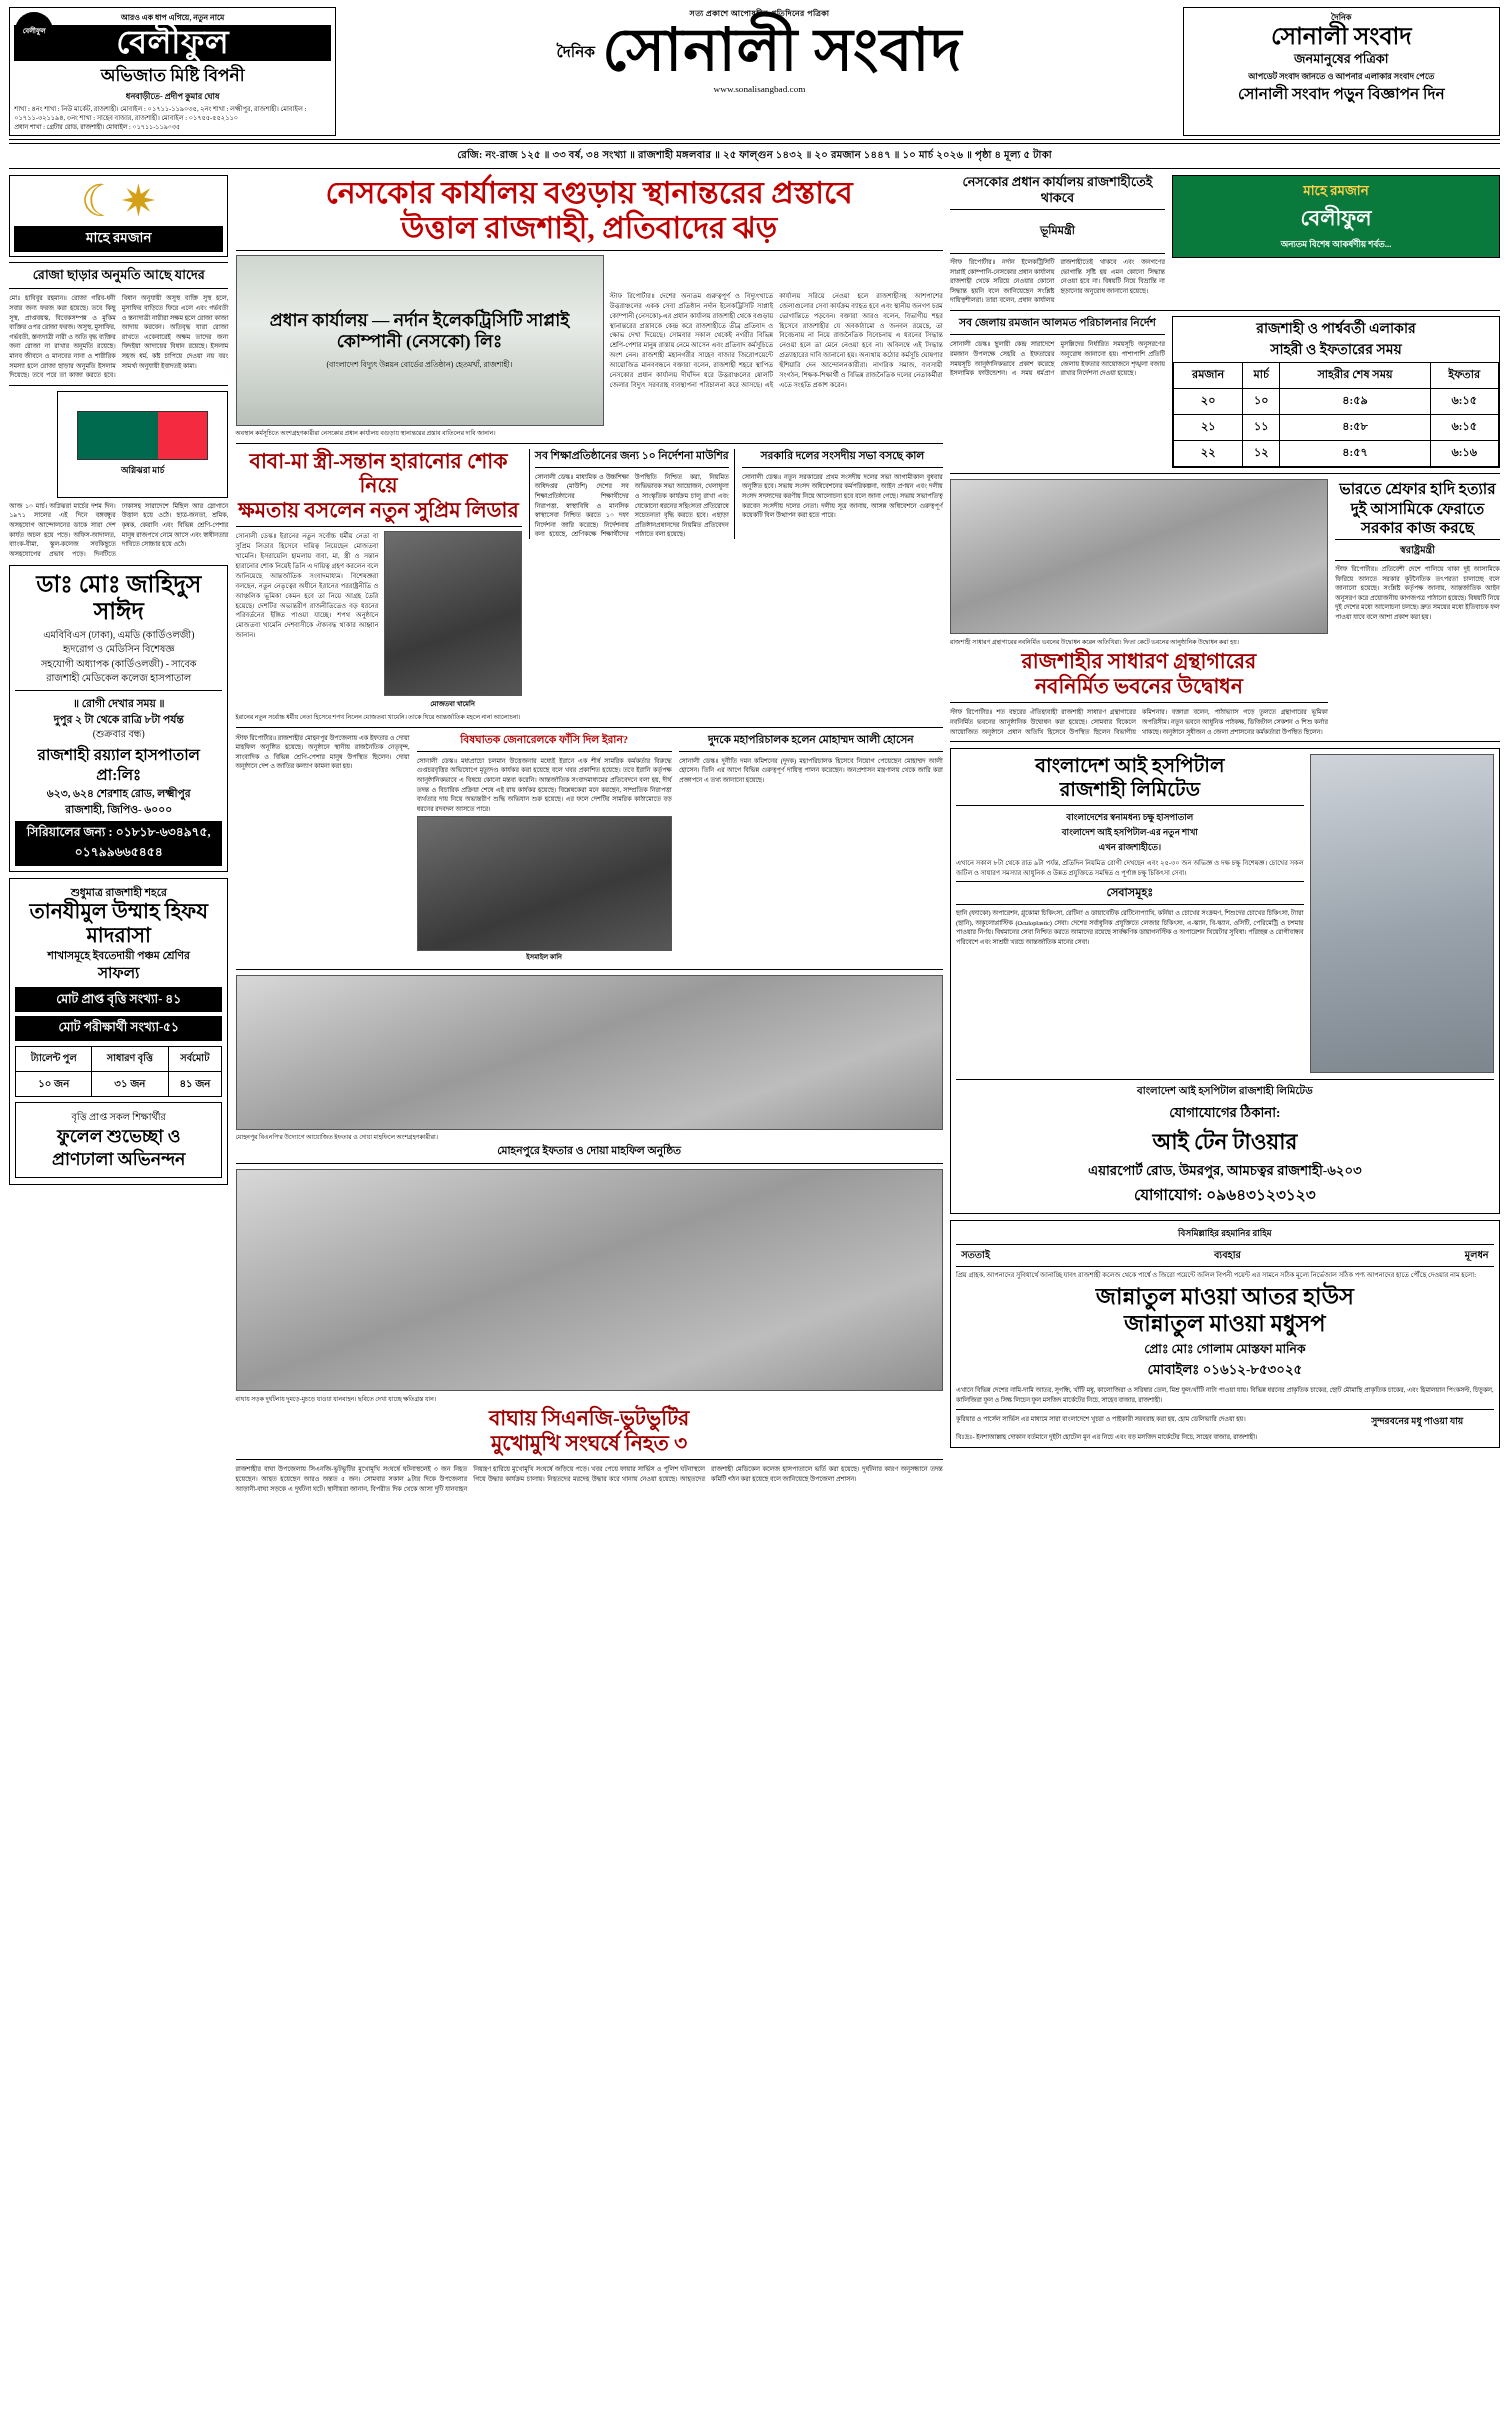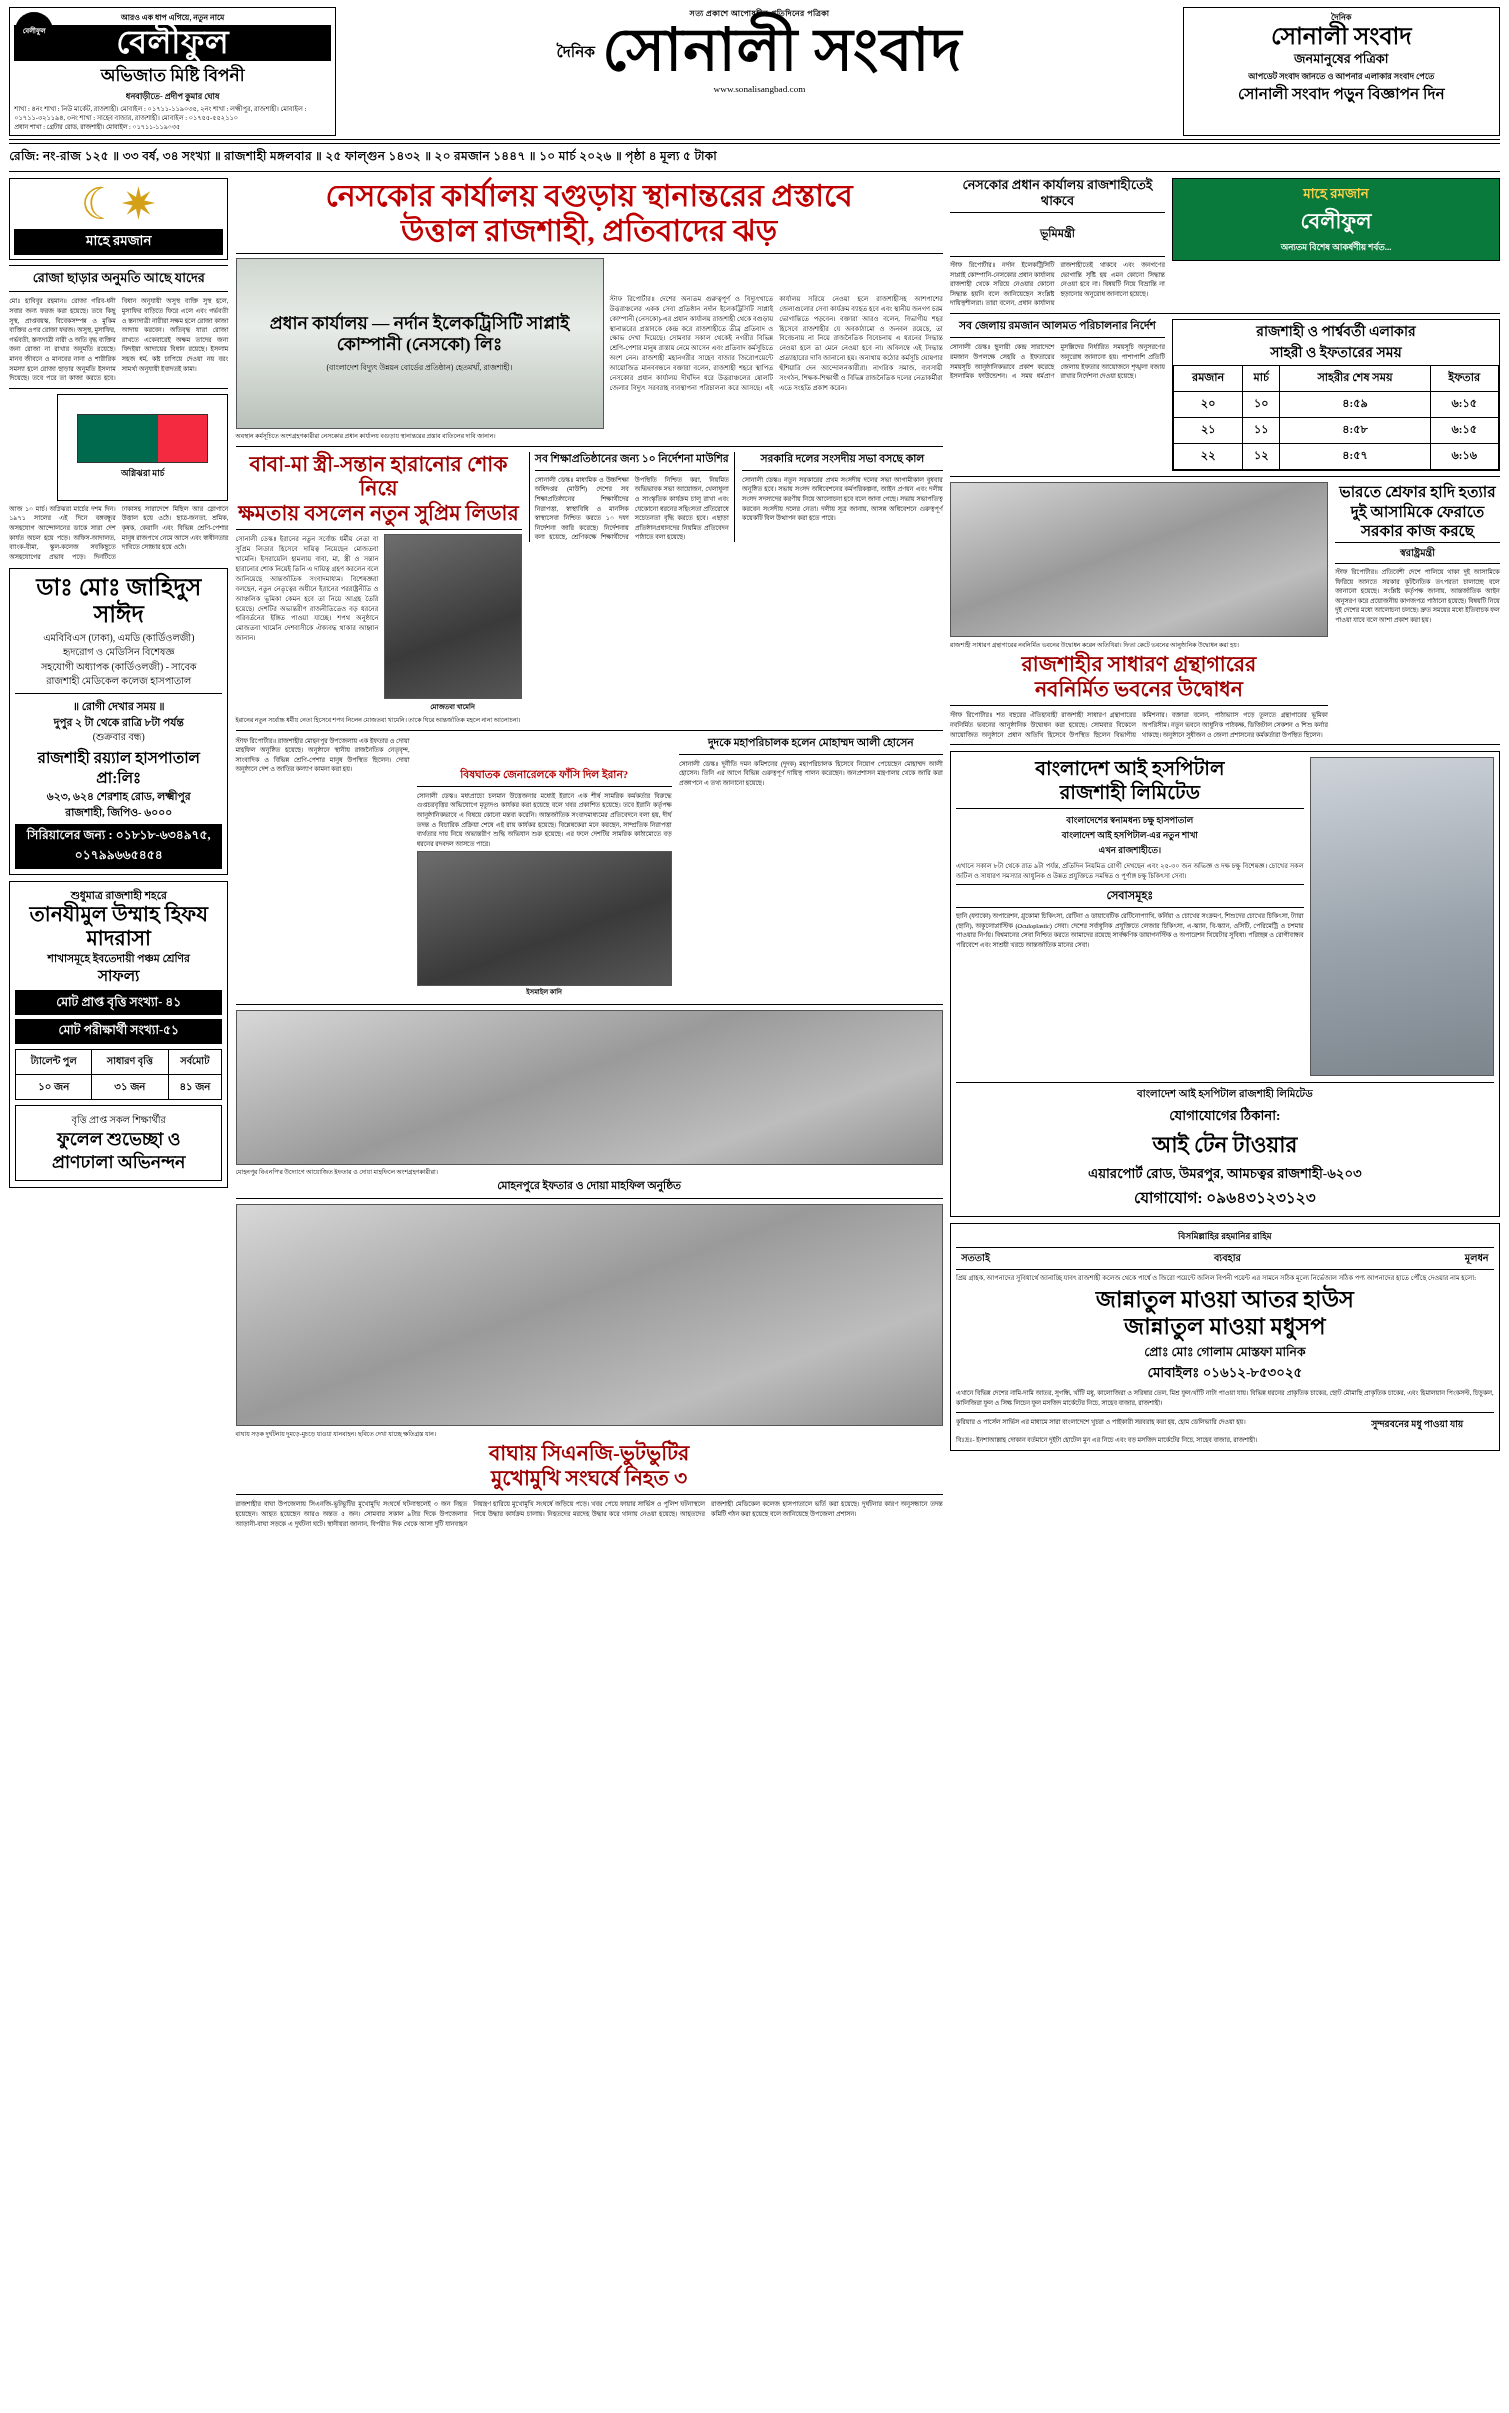"রেজি: নং-রাজ ১২৫ ॥ ৩৩" .issueline { font-size: 12px -> 10px; text-align: none -> center }
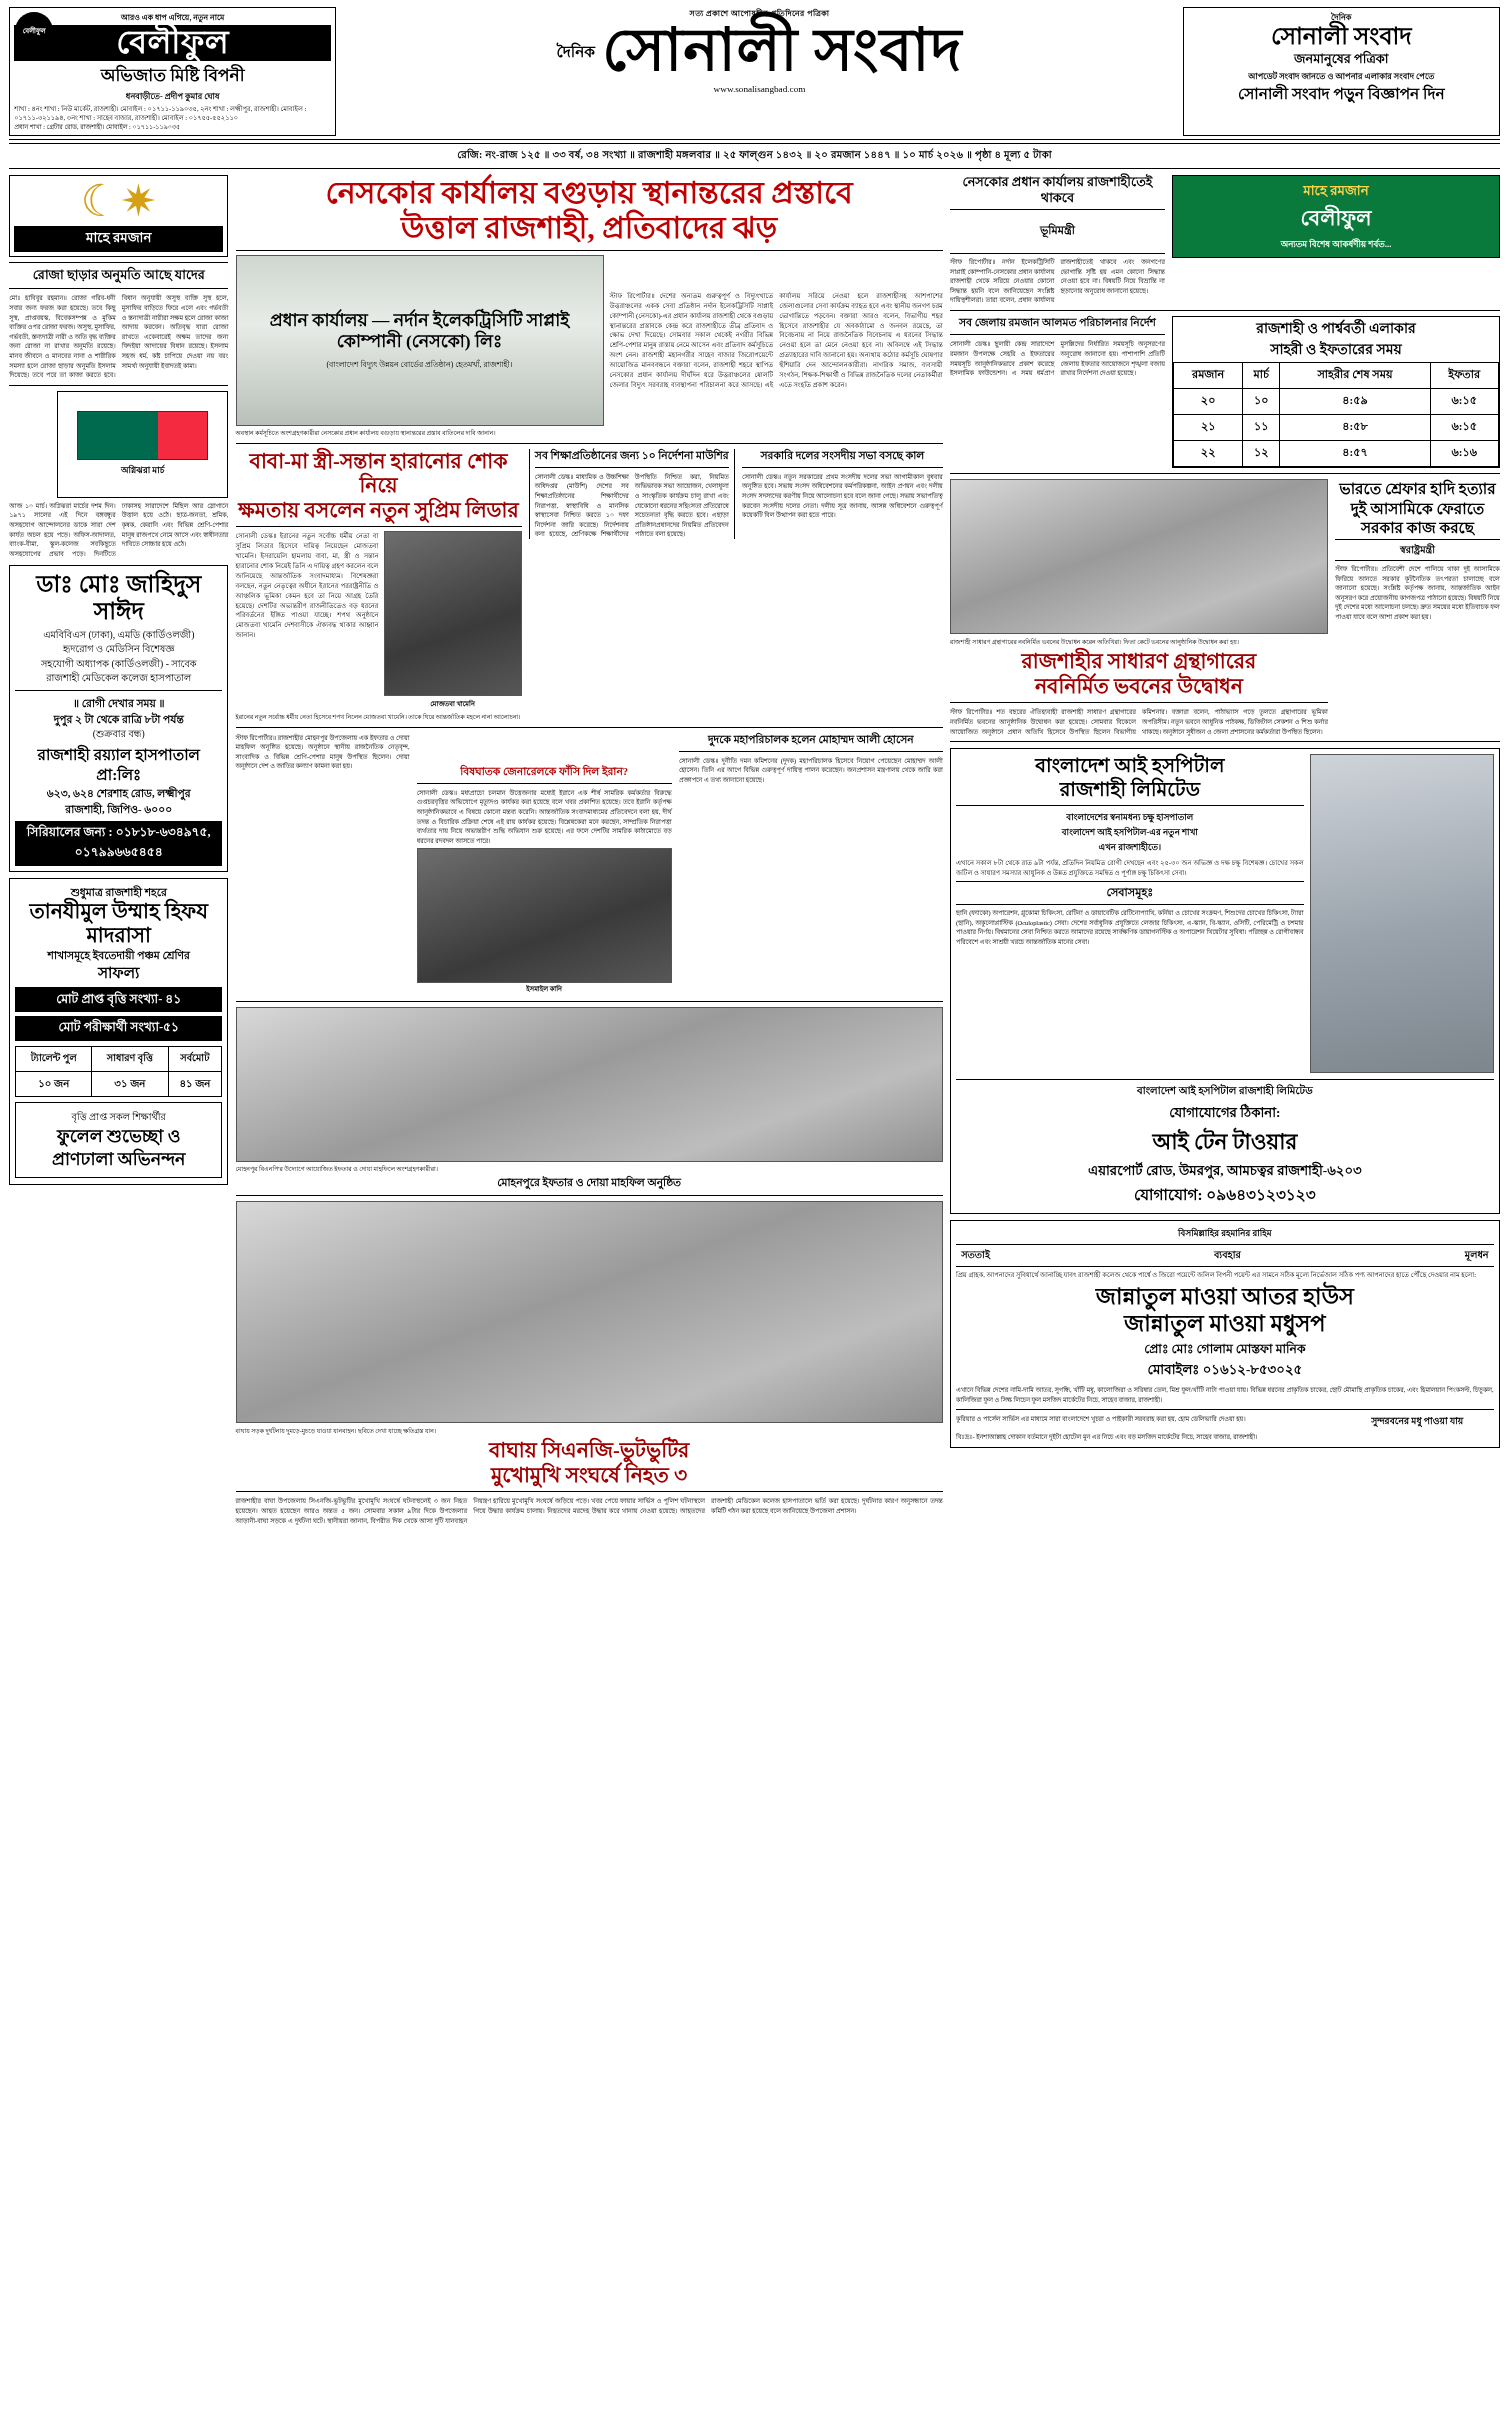"বিষঘাতক জেনারেলকে ফাঁসি দিল ইরান?" .redtxt { margin-top: 32px -> none }
